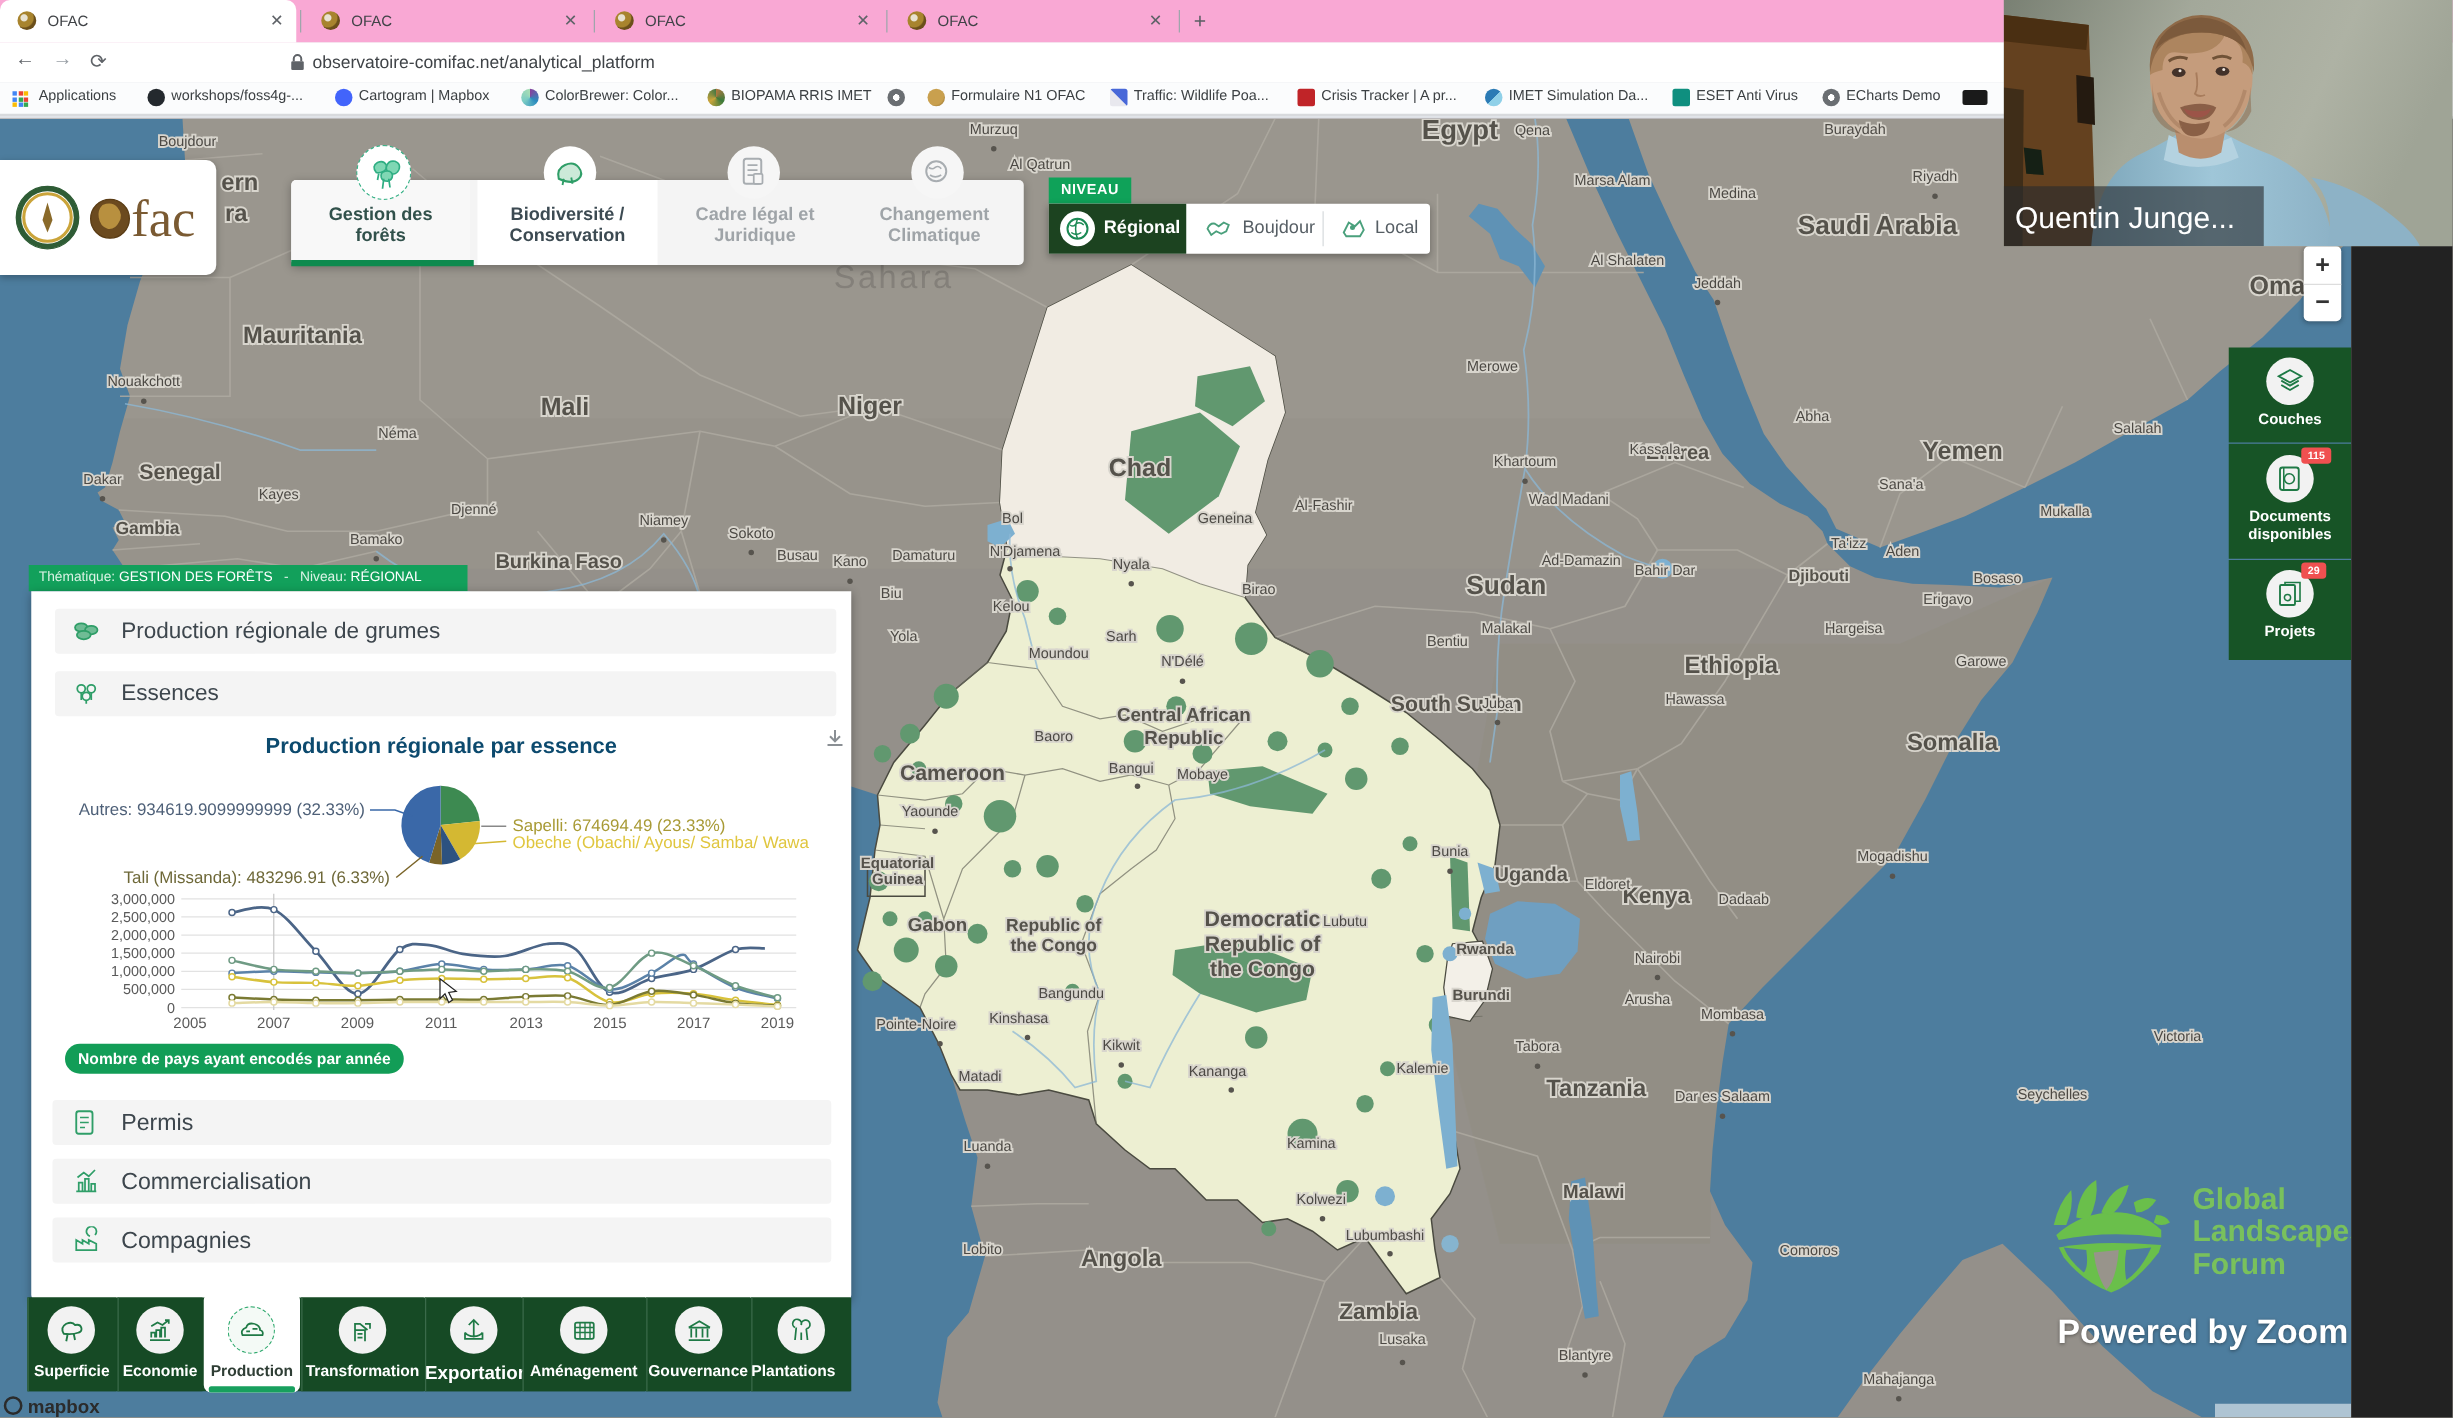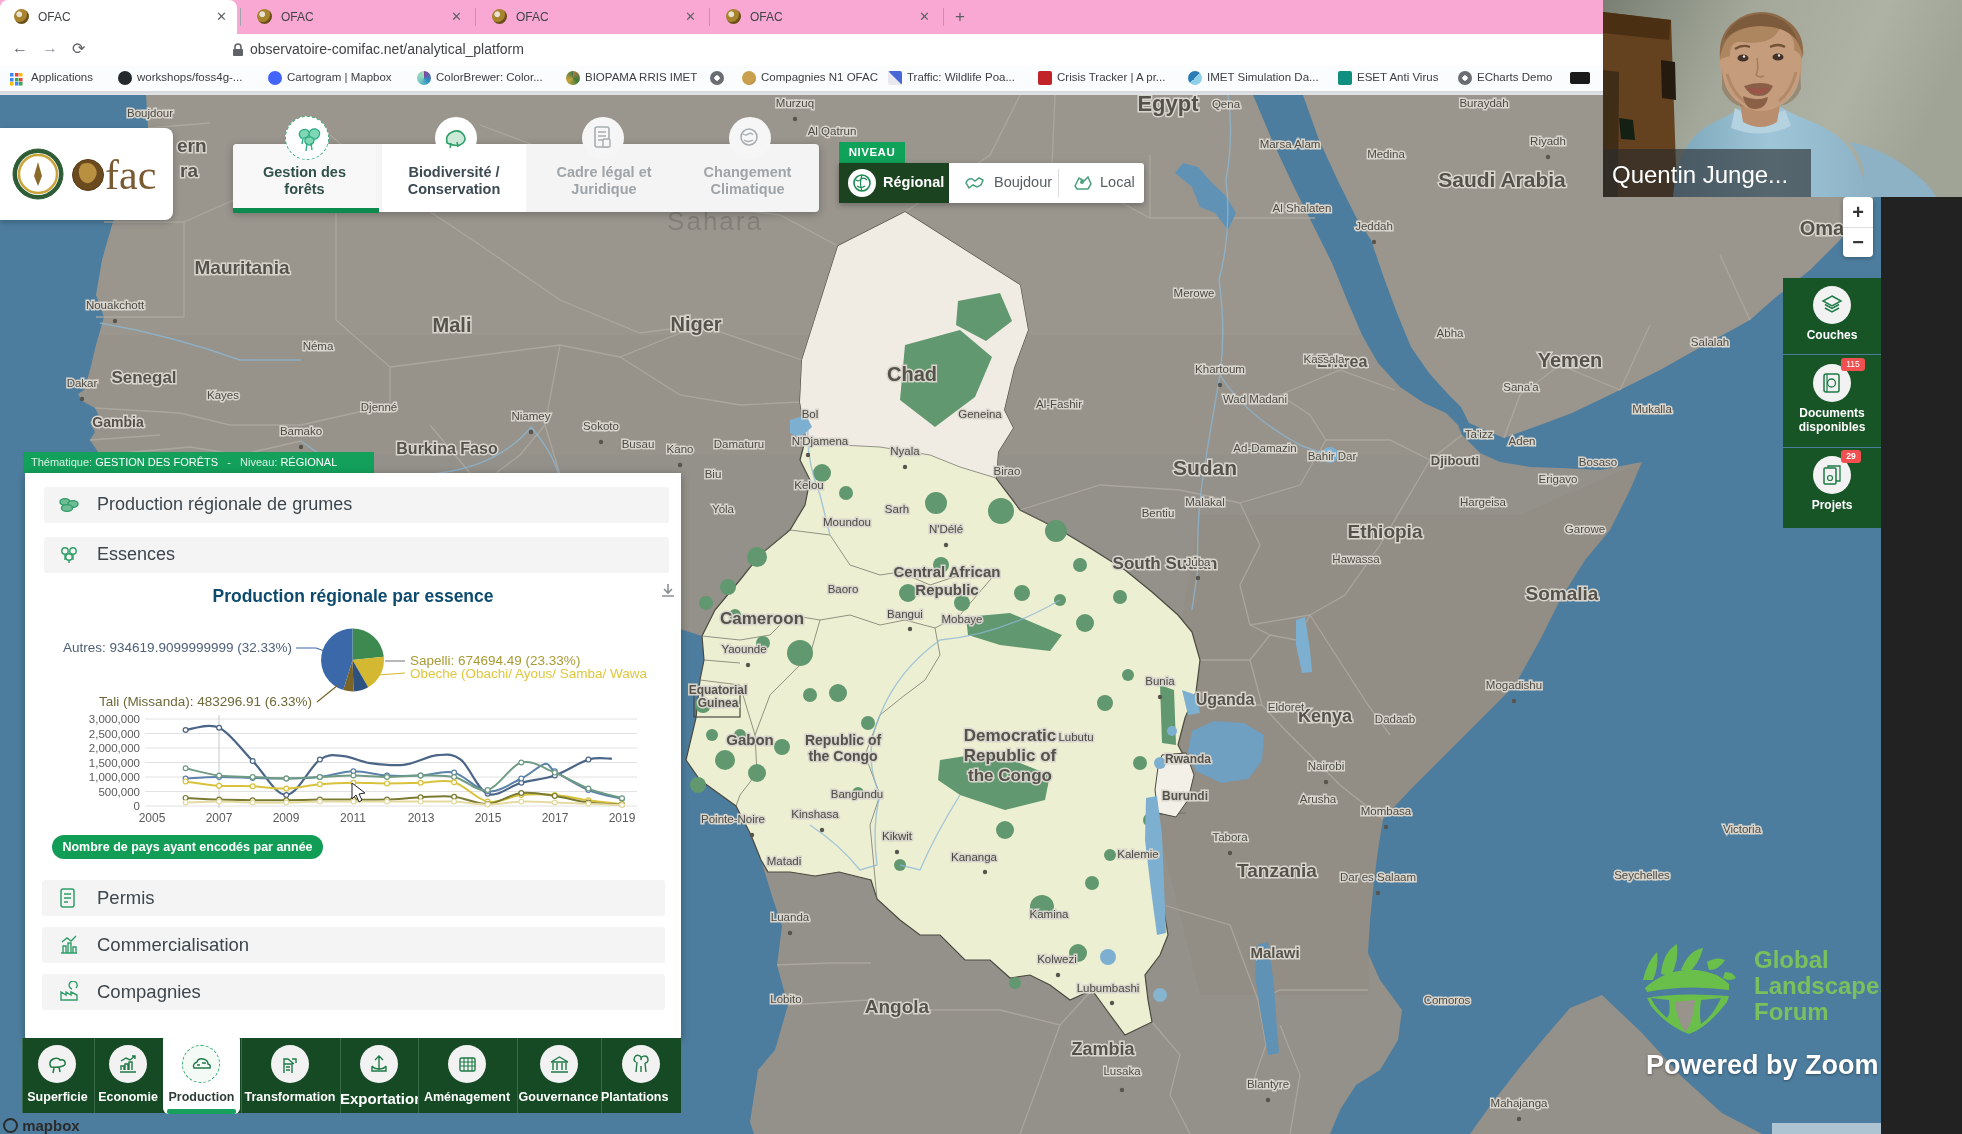"Compagnies N1 OFAC" span.bm { text: Compagnies -> Formulaire }
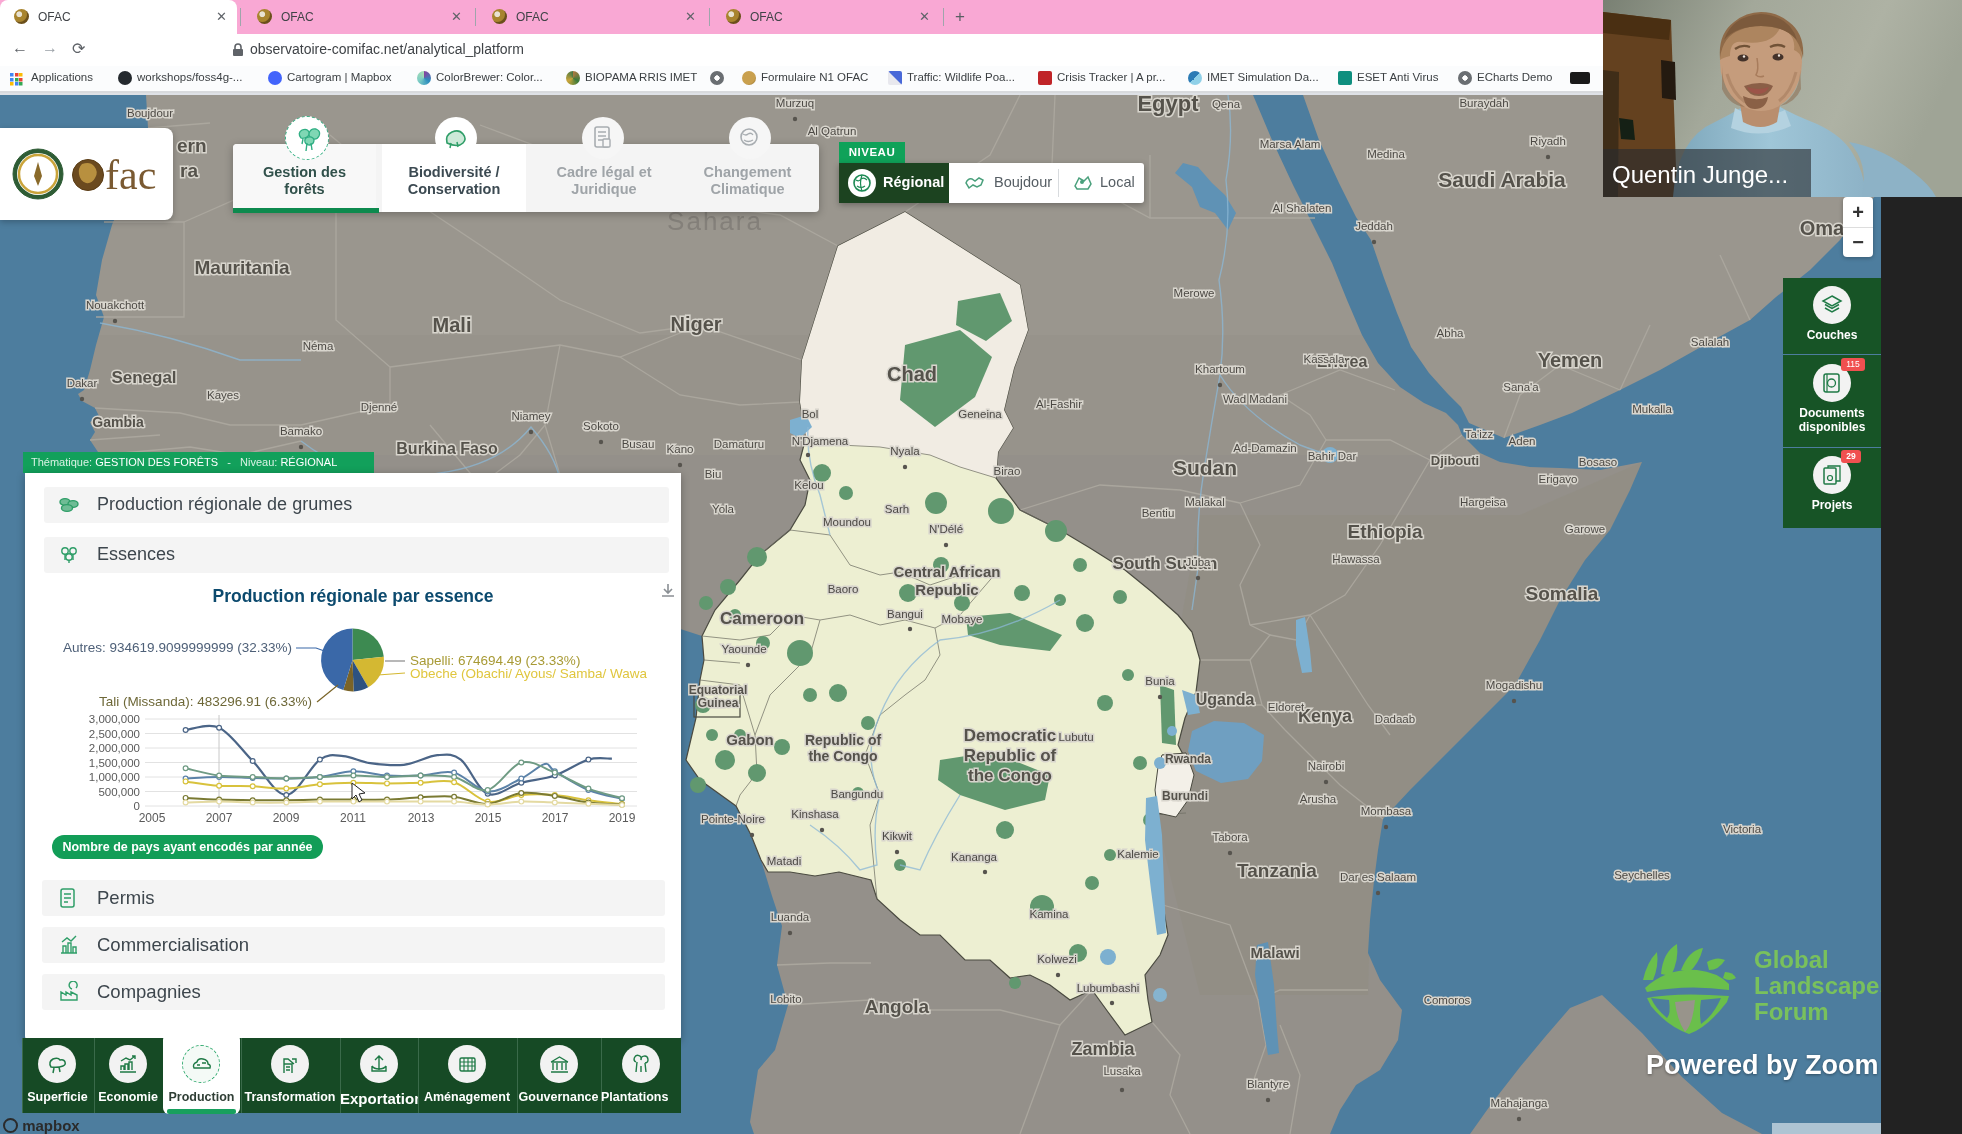"115" div.abs { font-weight: normal -> bold }
